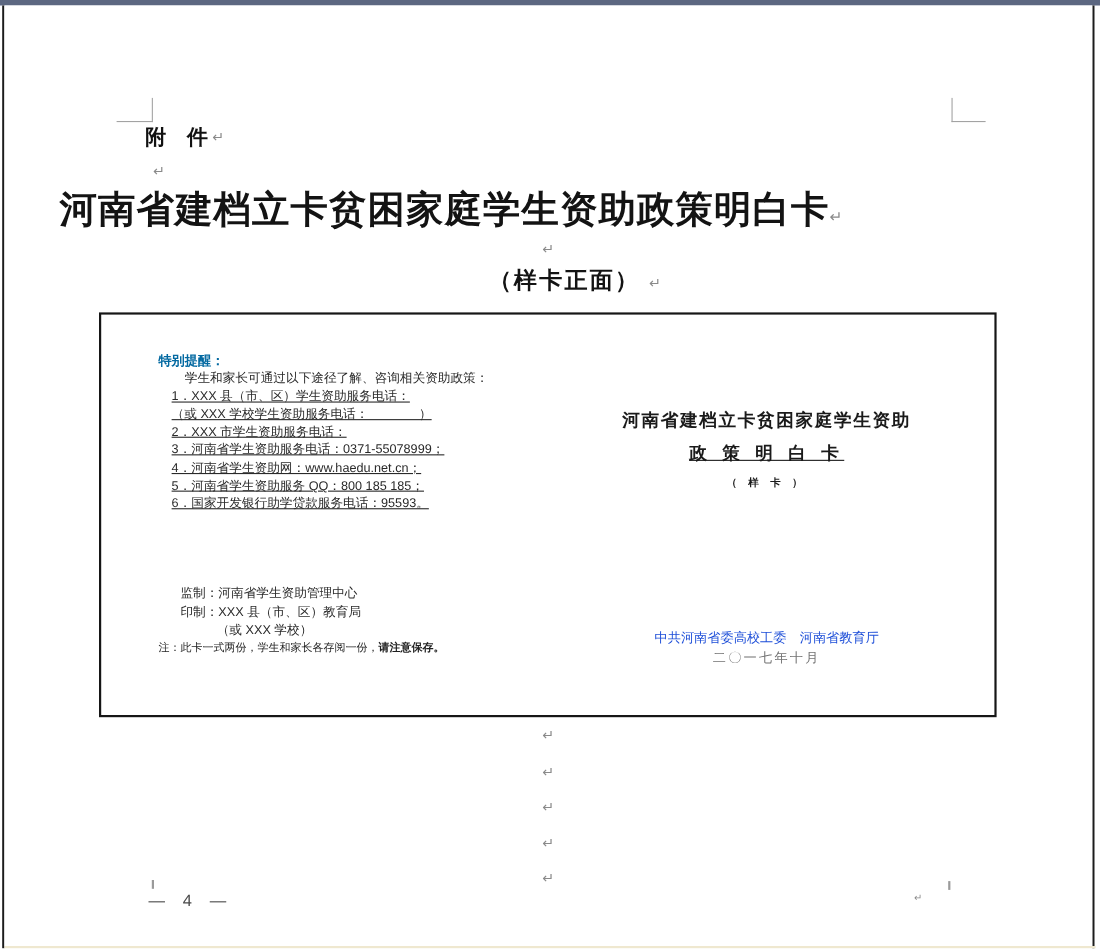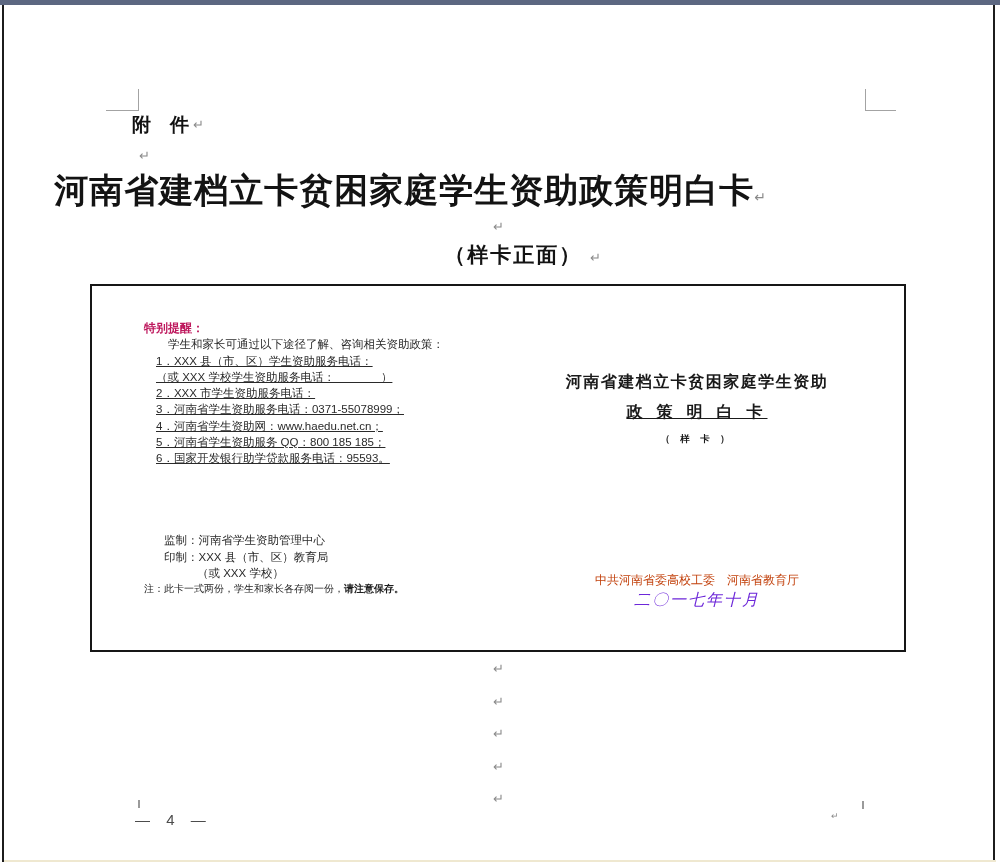"特别提醒：" .card .rem-heading { color: #be185d -> #0369a1 }
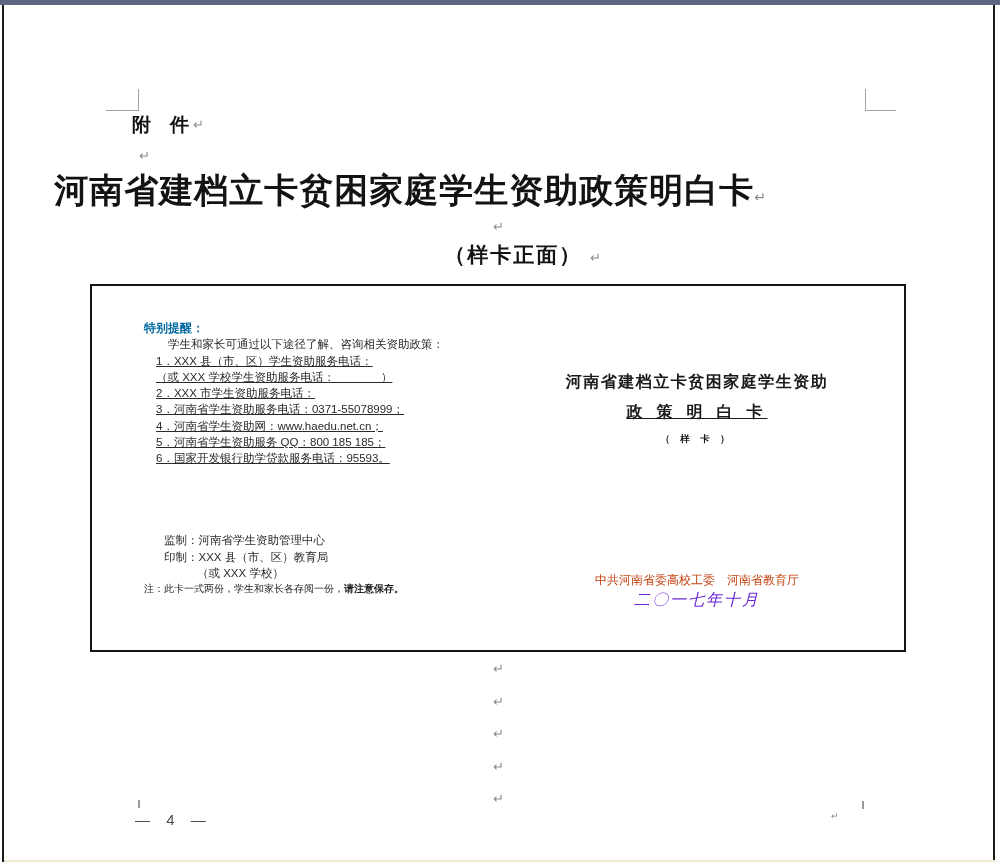"中共河南省委高校工委 河南省教育厅" .card .issuer1 { color: #c2410c -> #1d4ed8 }
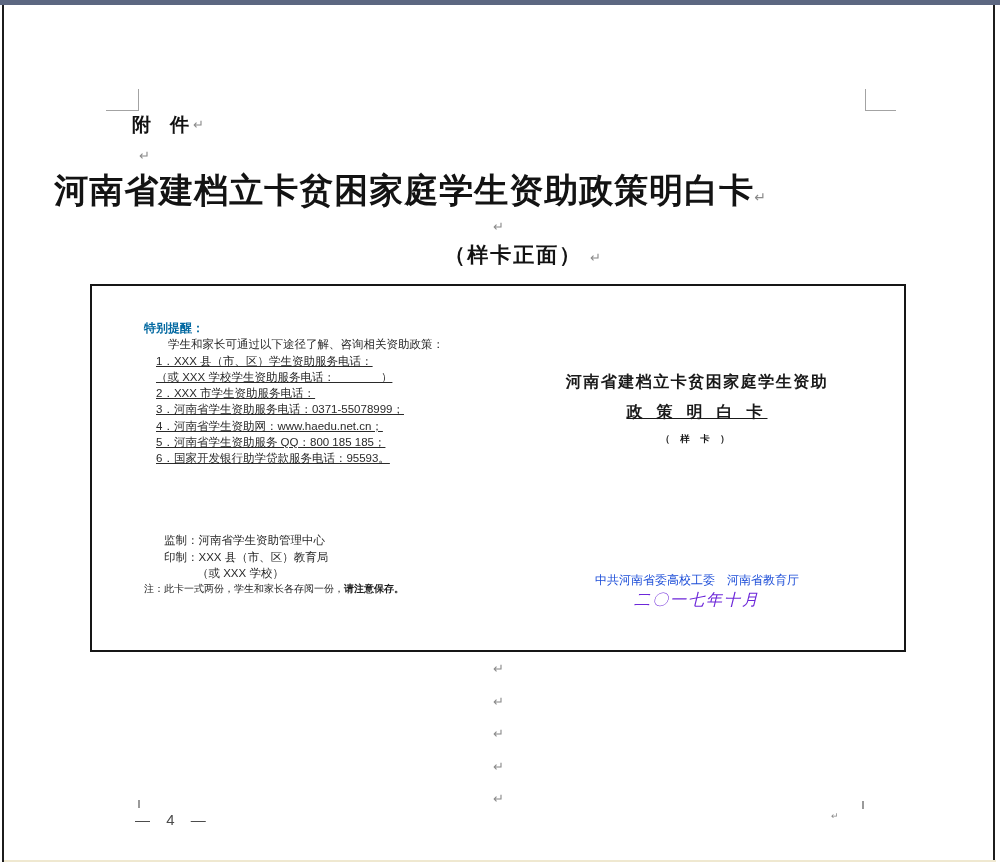"二〇一七年十月" .card .issuer2 { color: #6d28d9 -> #737373; font-size: 16px -> 12px; font-style: italic -> none }
